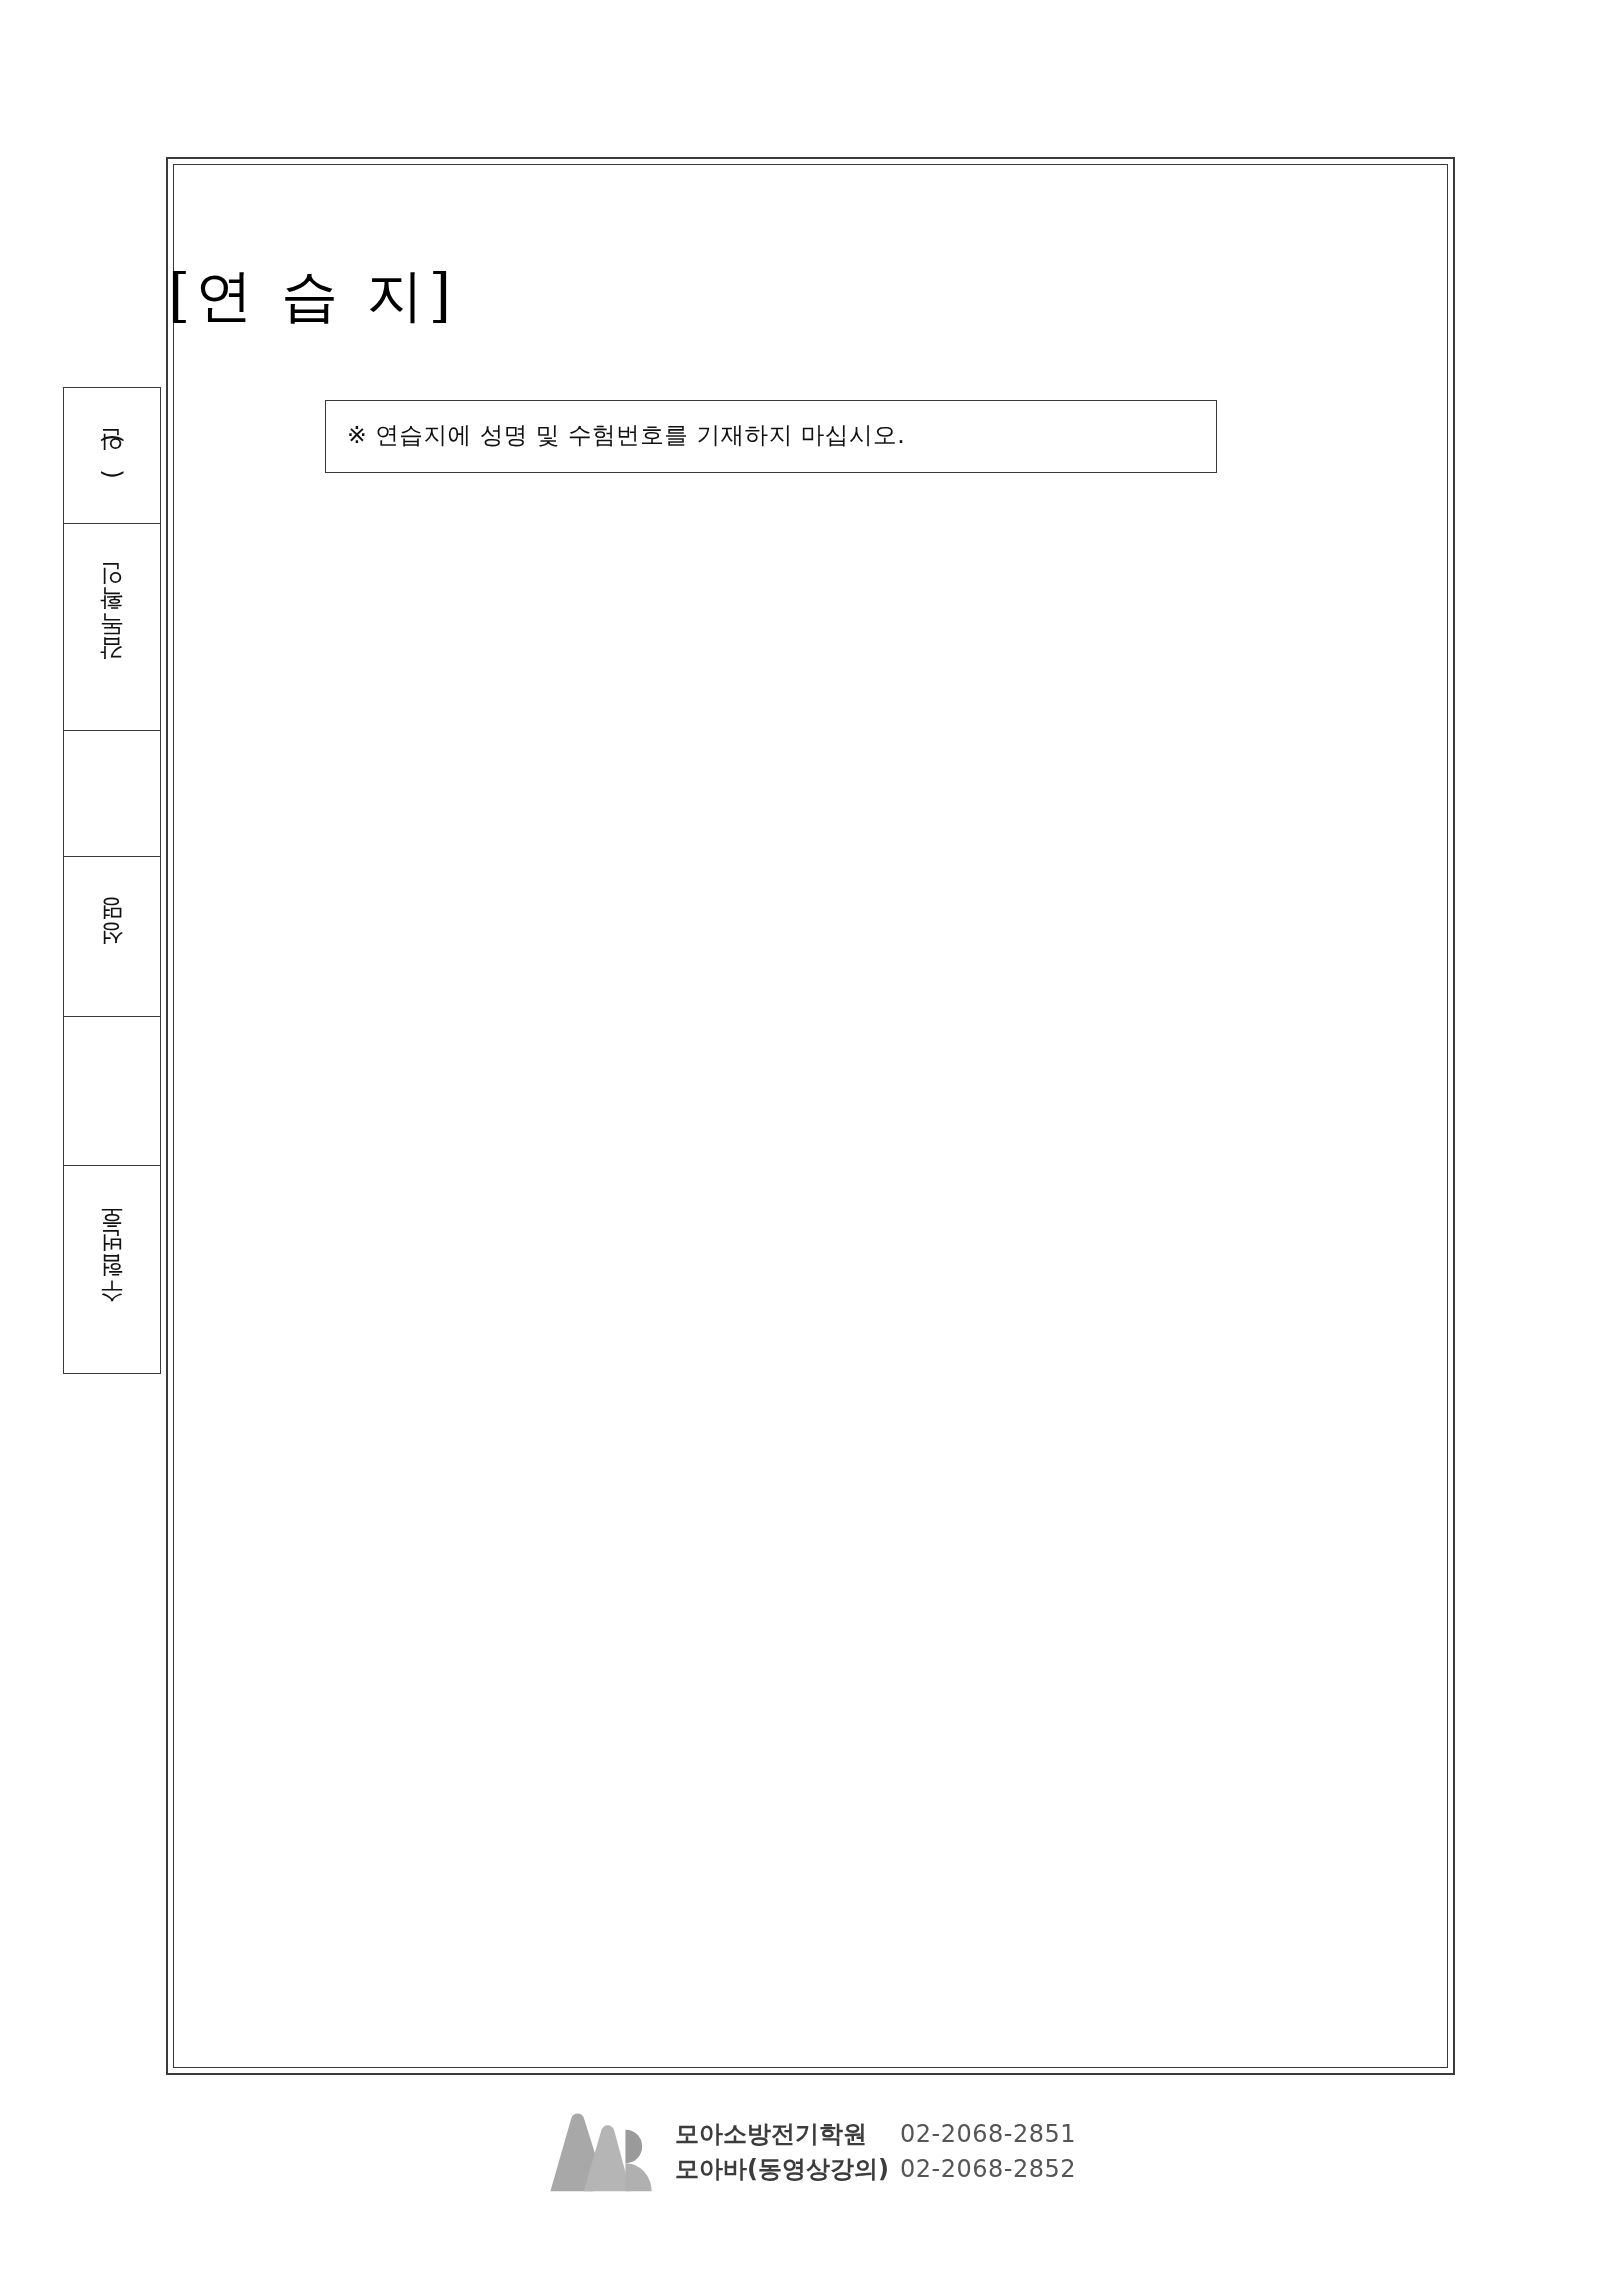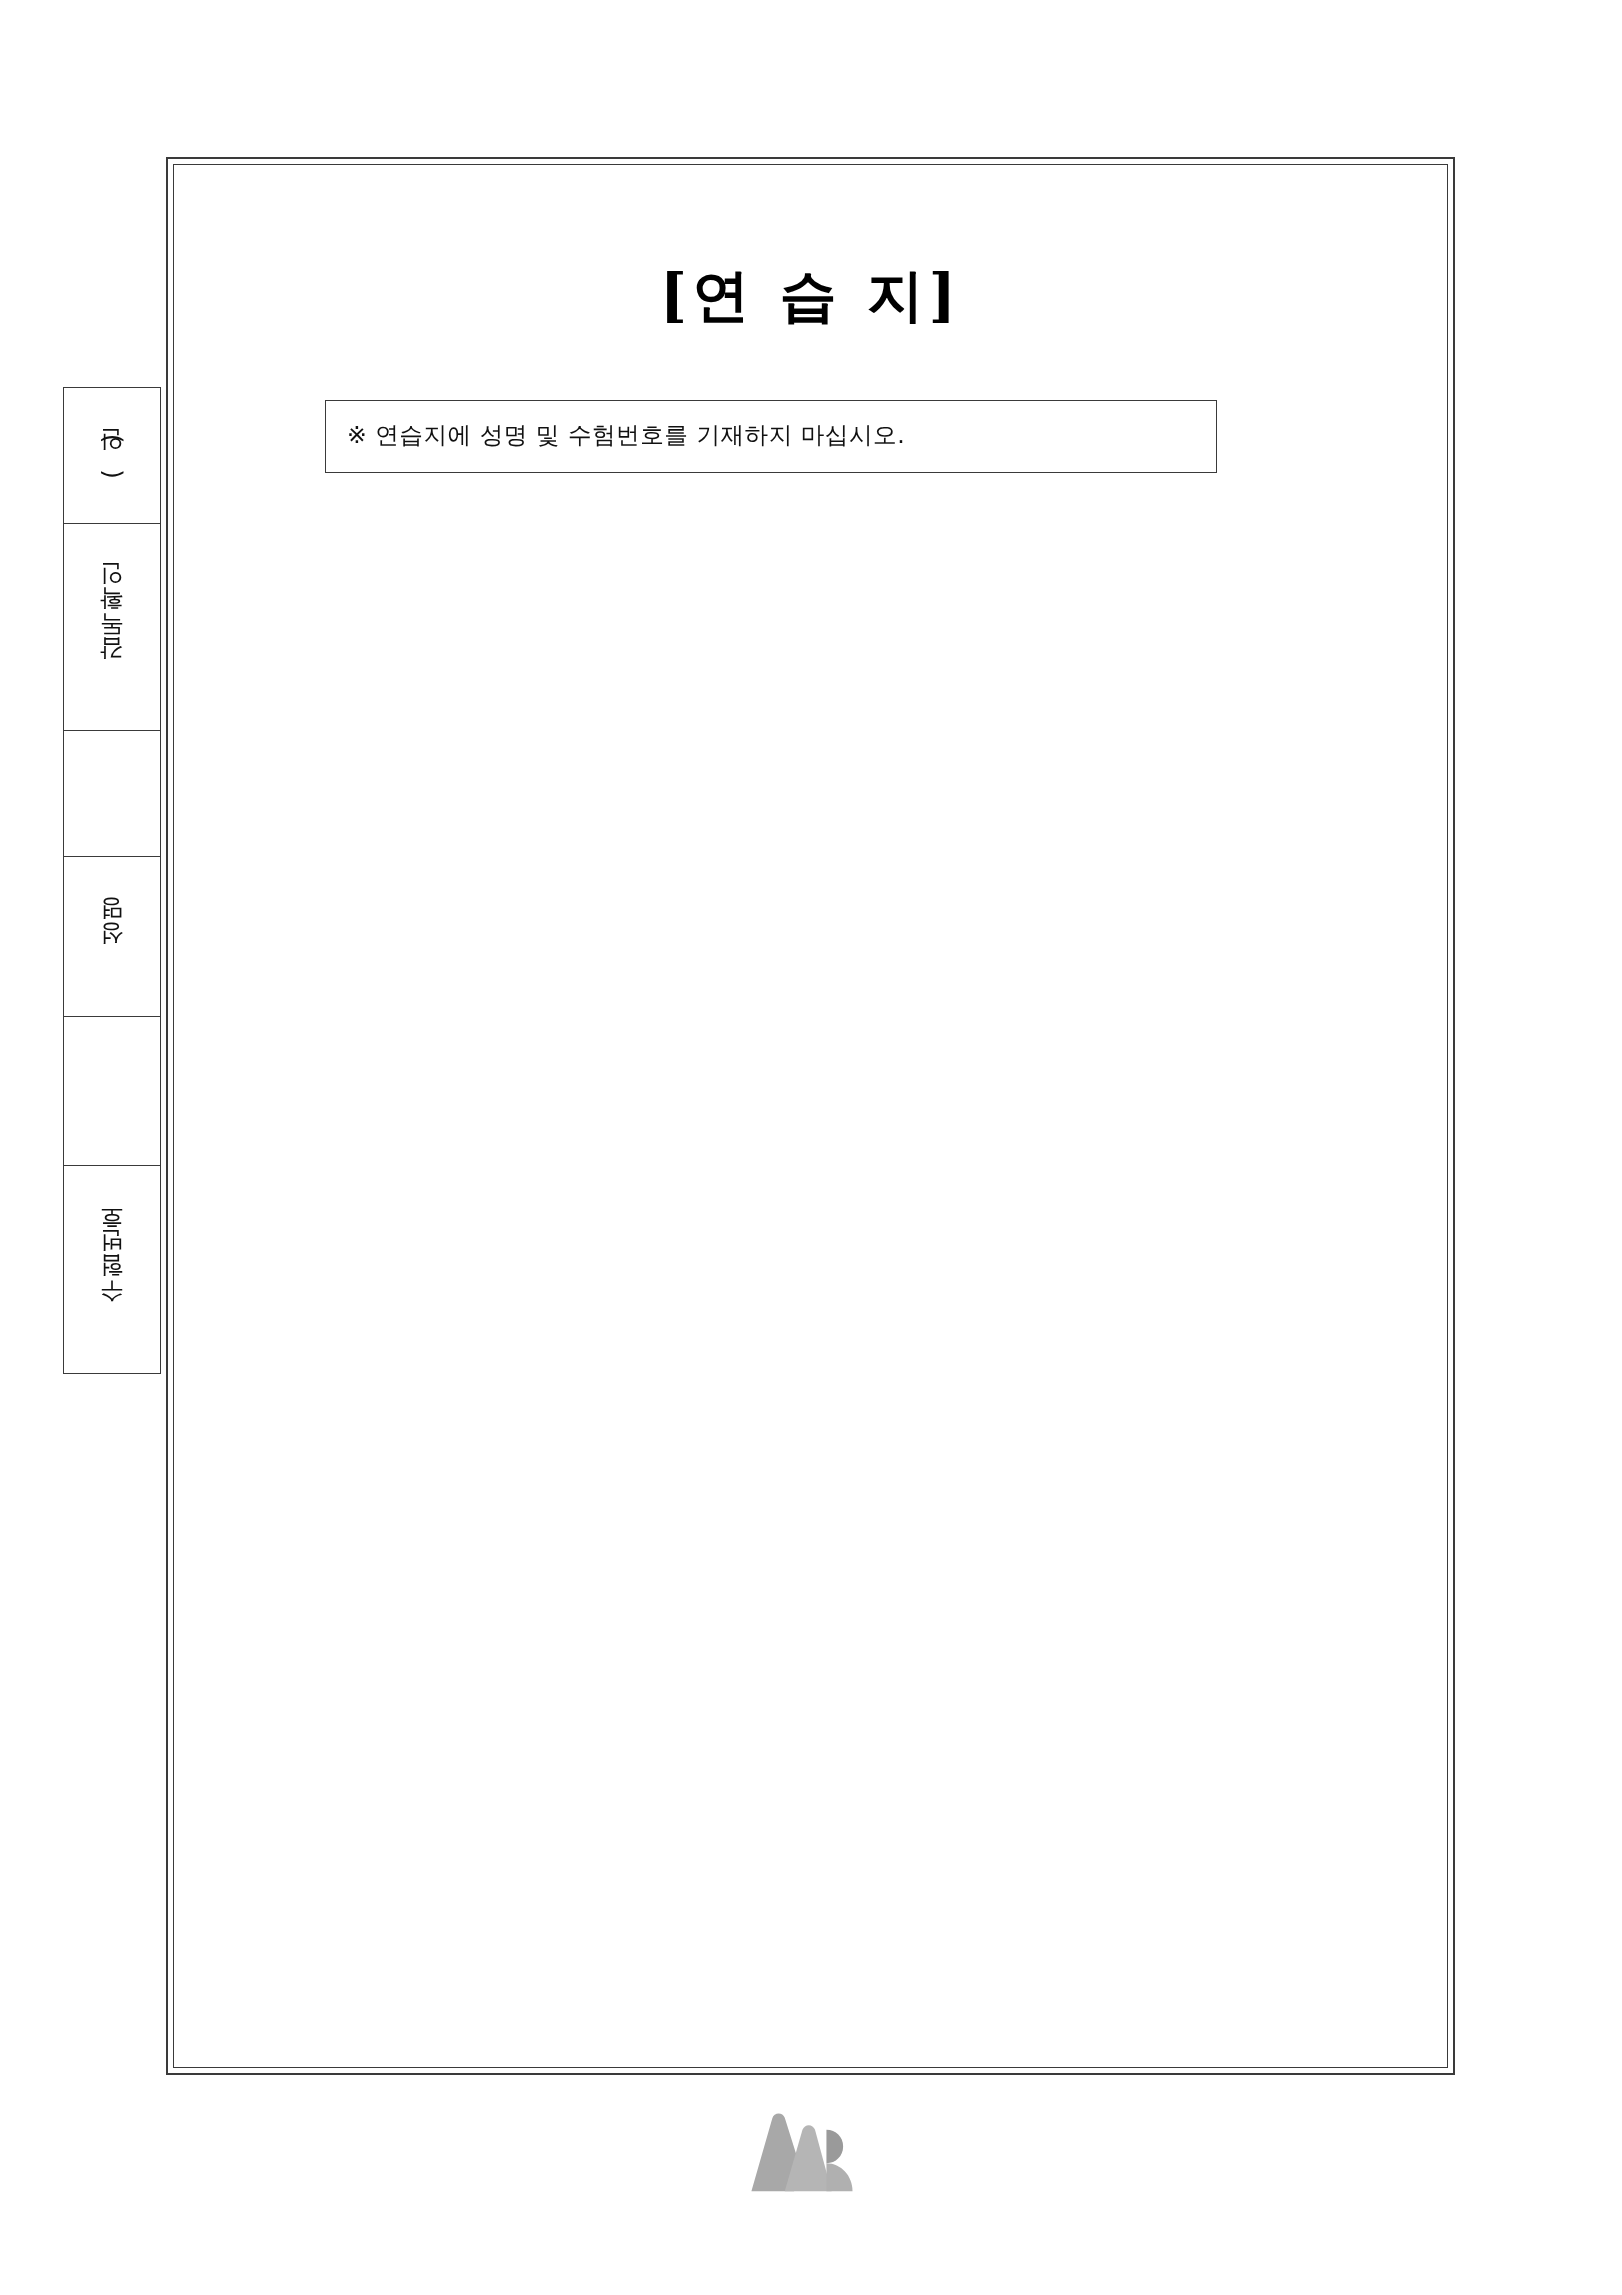"[연 습 지]" .doc-title { font-weight: 700 -> 400; text-align: center -> left }
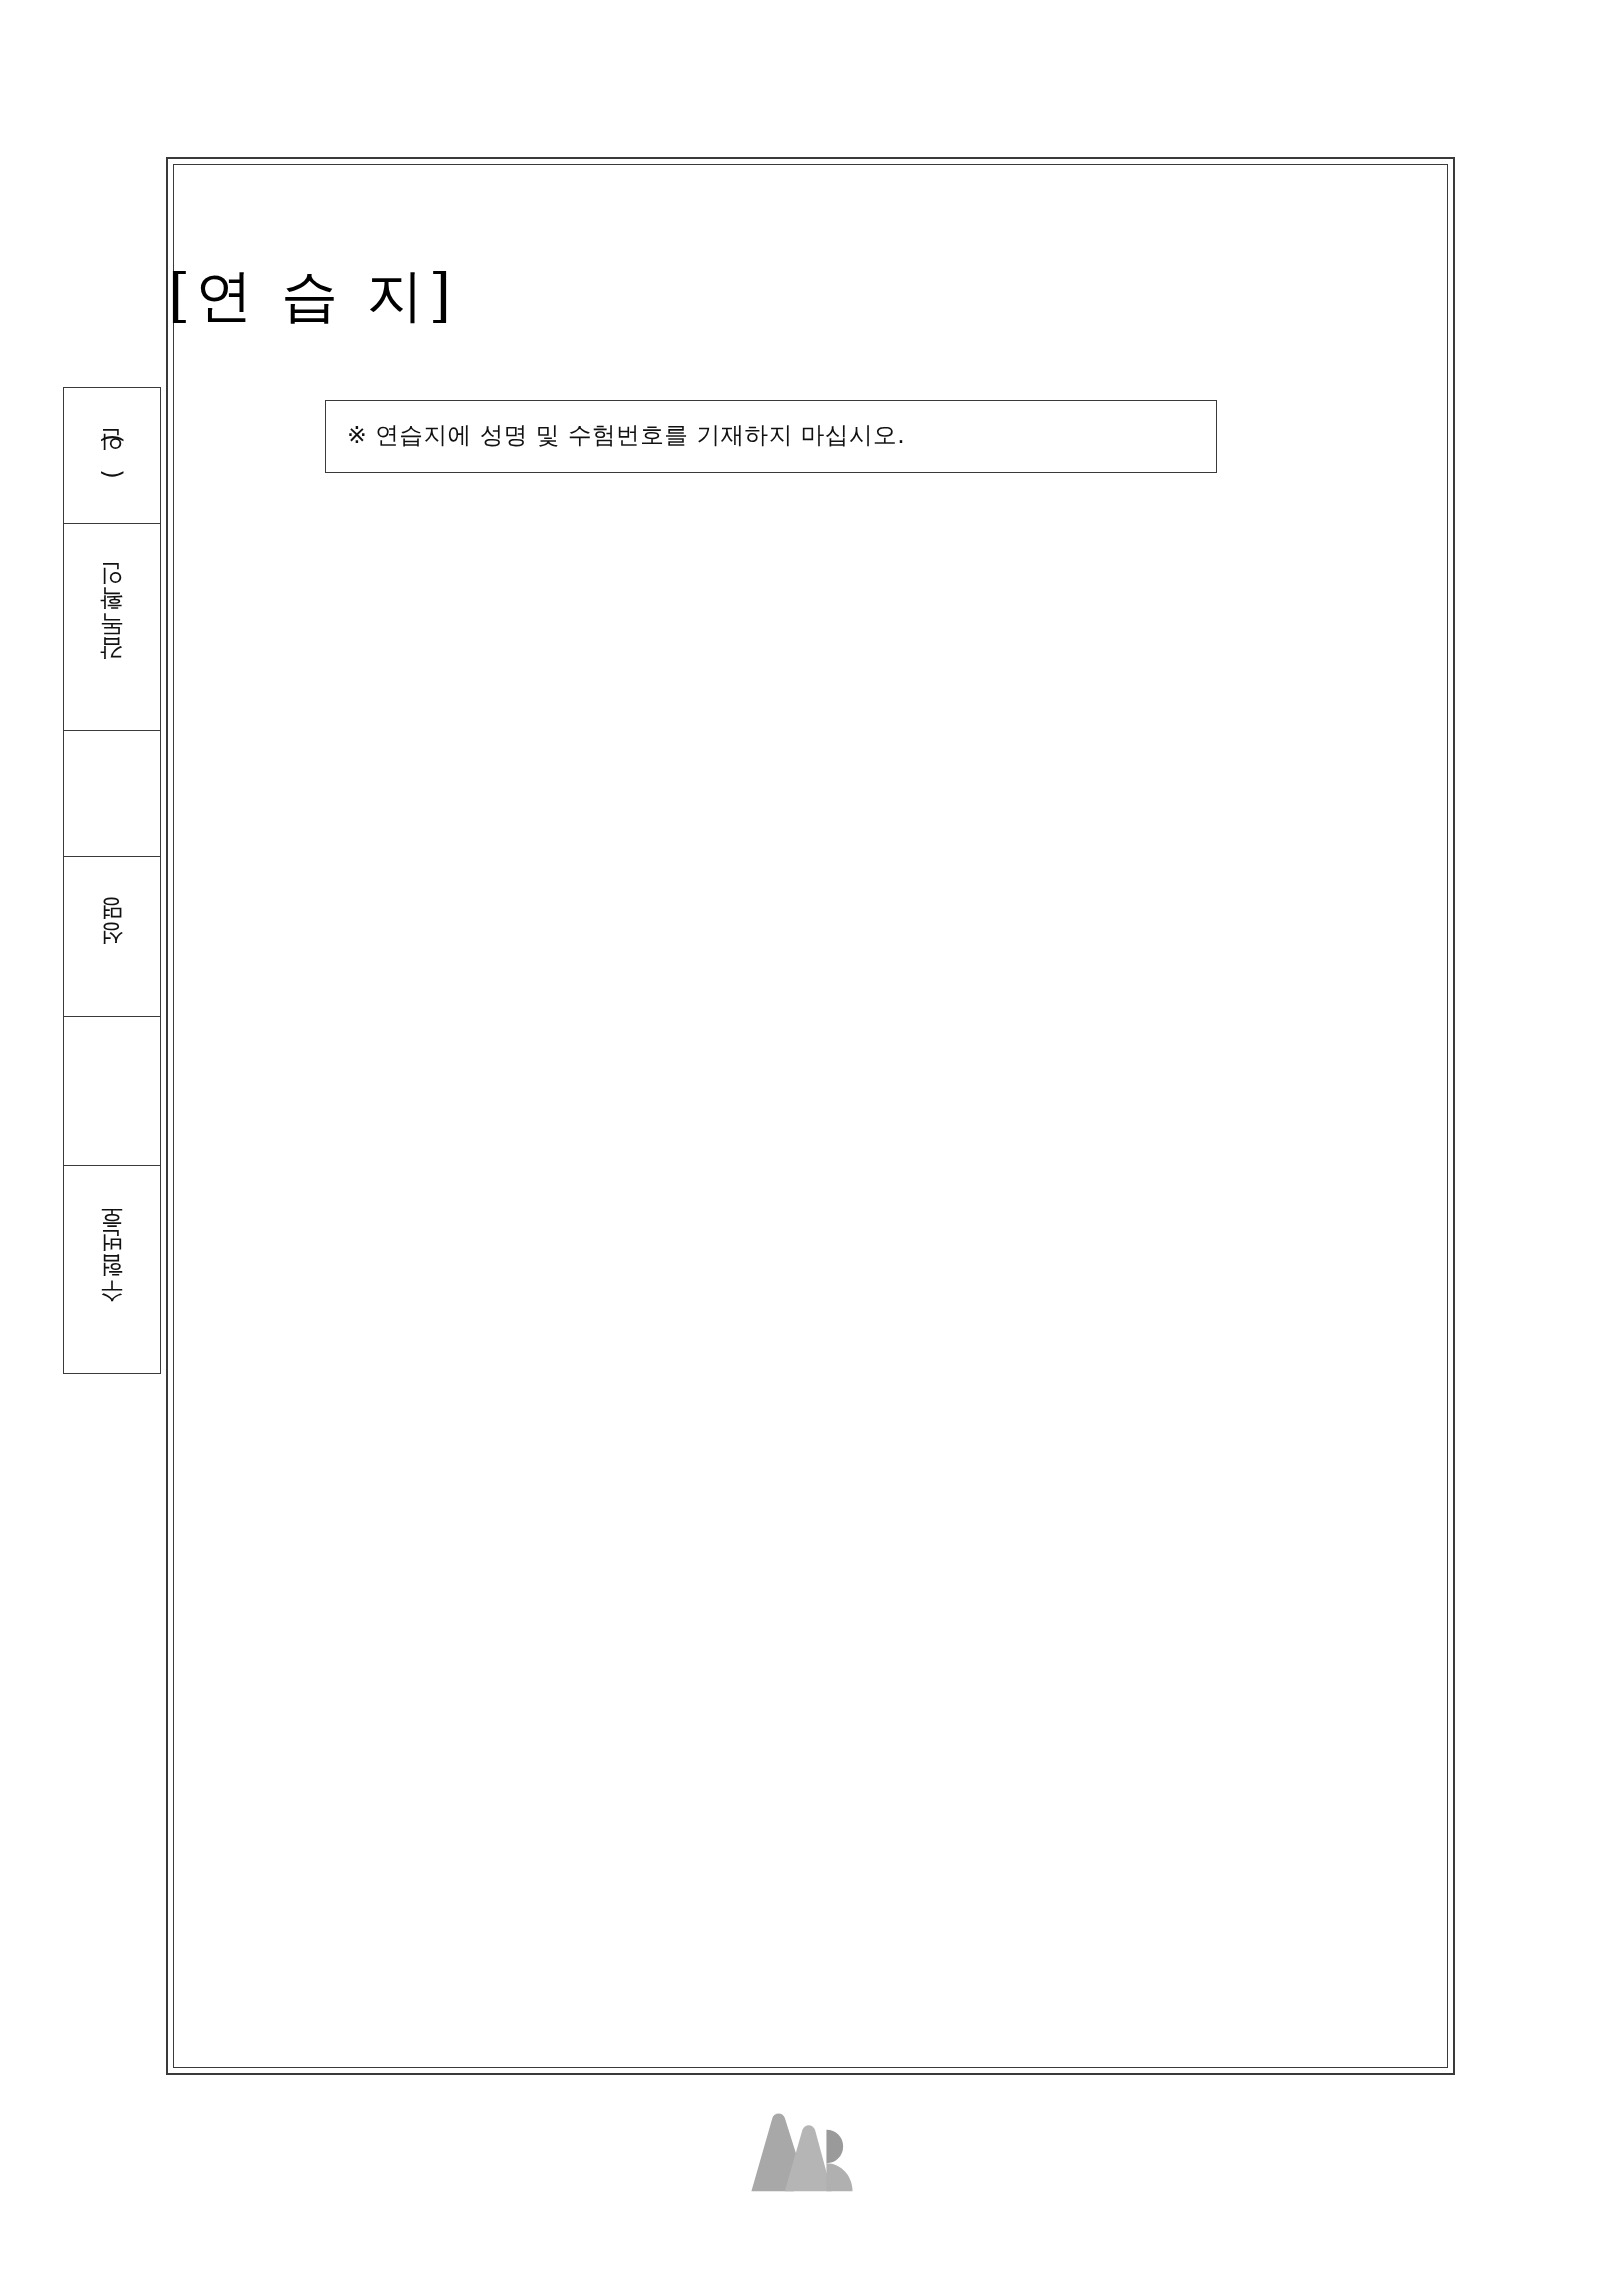"모아소방전기학원" div.footer-text { html: none -> <div> <div> <span>모아소방전기학원</span> <span>02-2068-2851</span> </div> <div> <span>모아바(동영상강의)</span> <span>02-2068-2852</span> </div> </div> }
